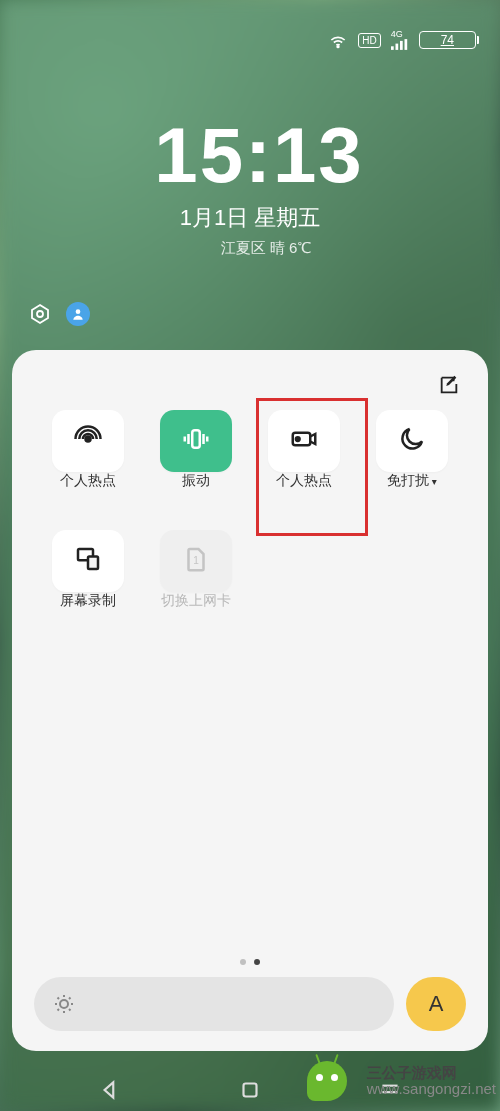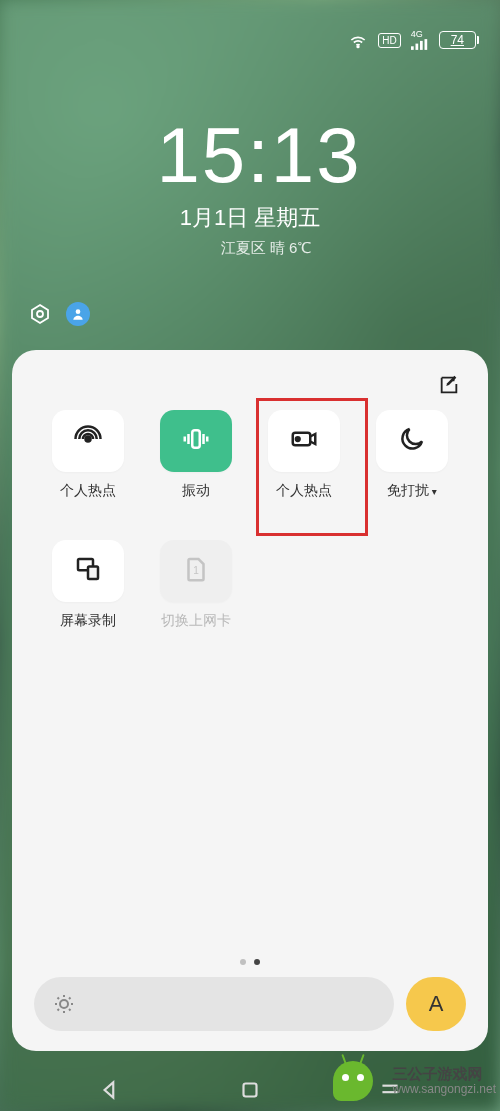"74" .battery-box { padding: 1px 11px -> 1px 21px }
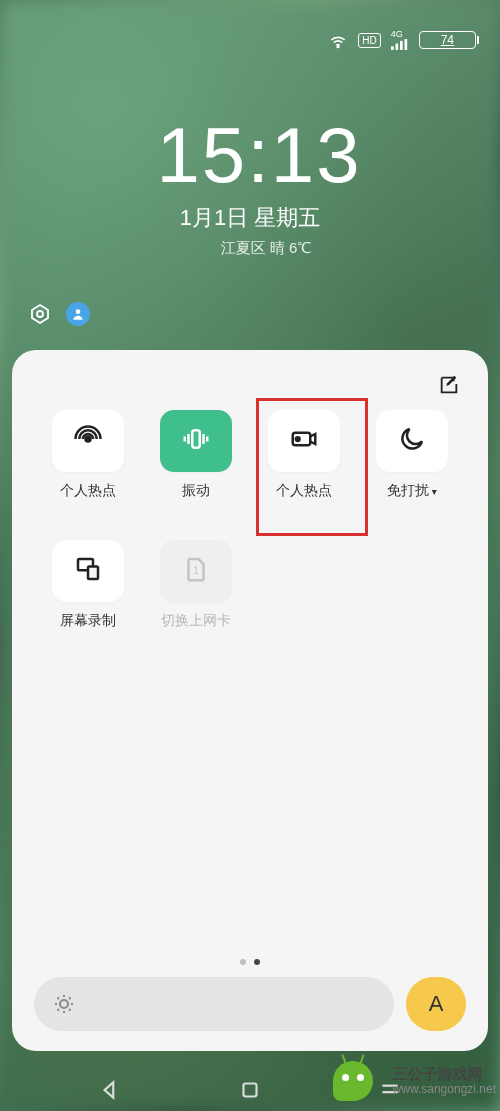"15:13" .time { font-weight: 400 -> 700 }
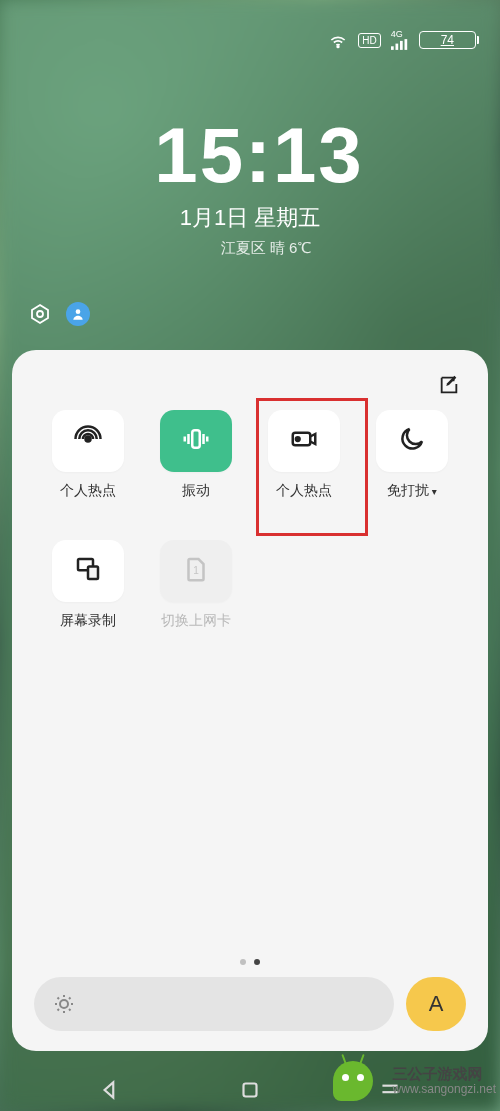"个人热点" .tile-label { margin-top: 10px -> none }
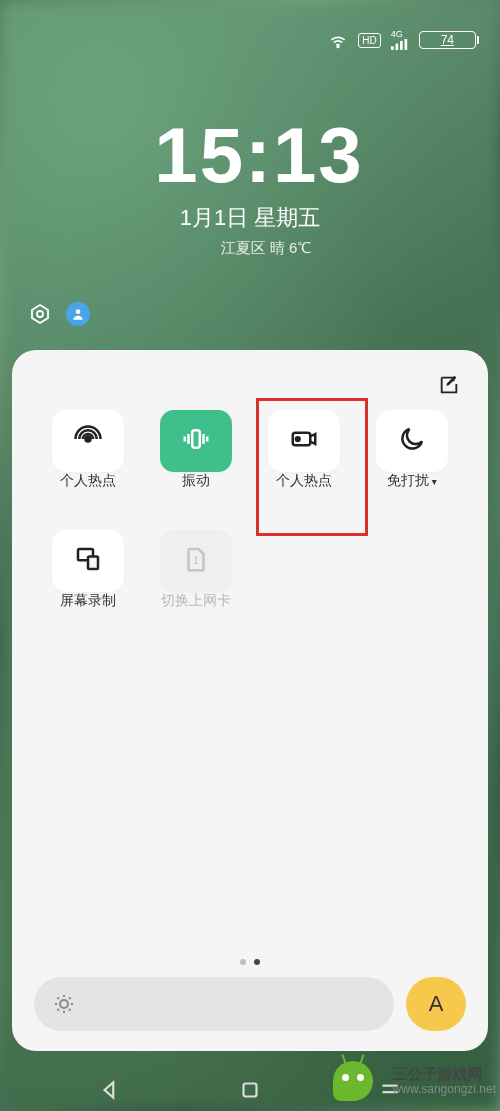"www.sangongzi.net" .wm-url { font-size: 12px -> 15px }
